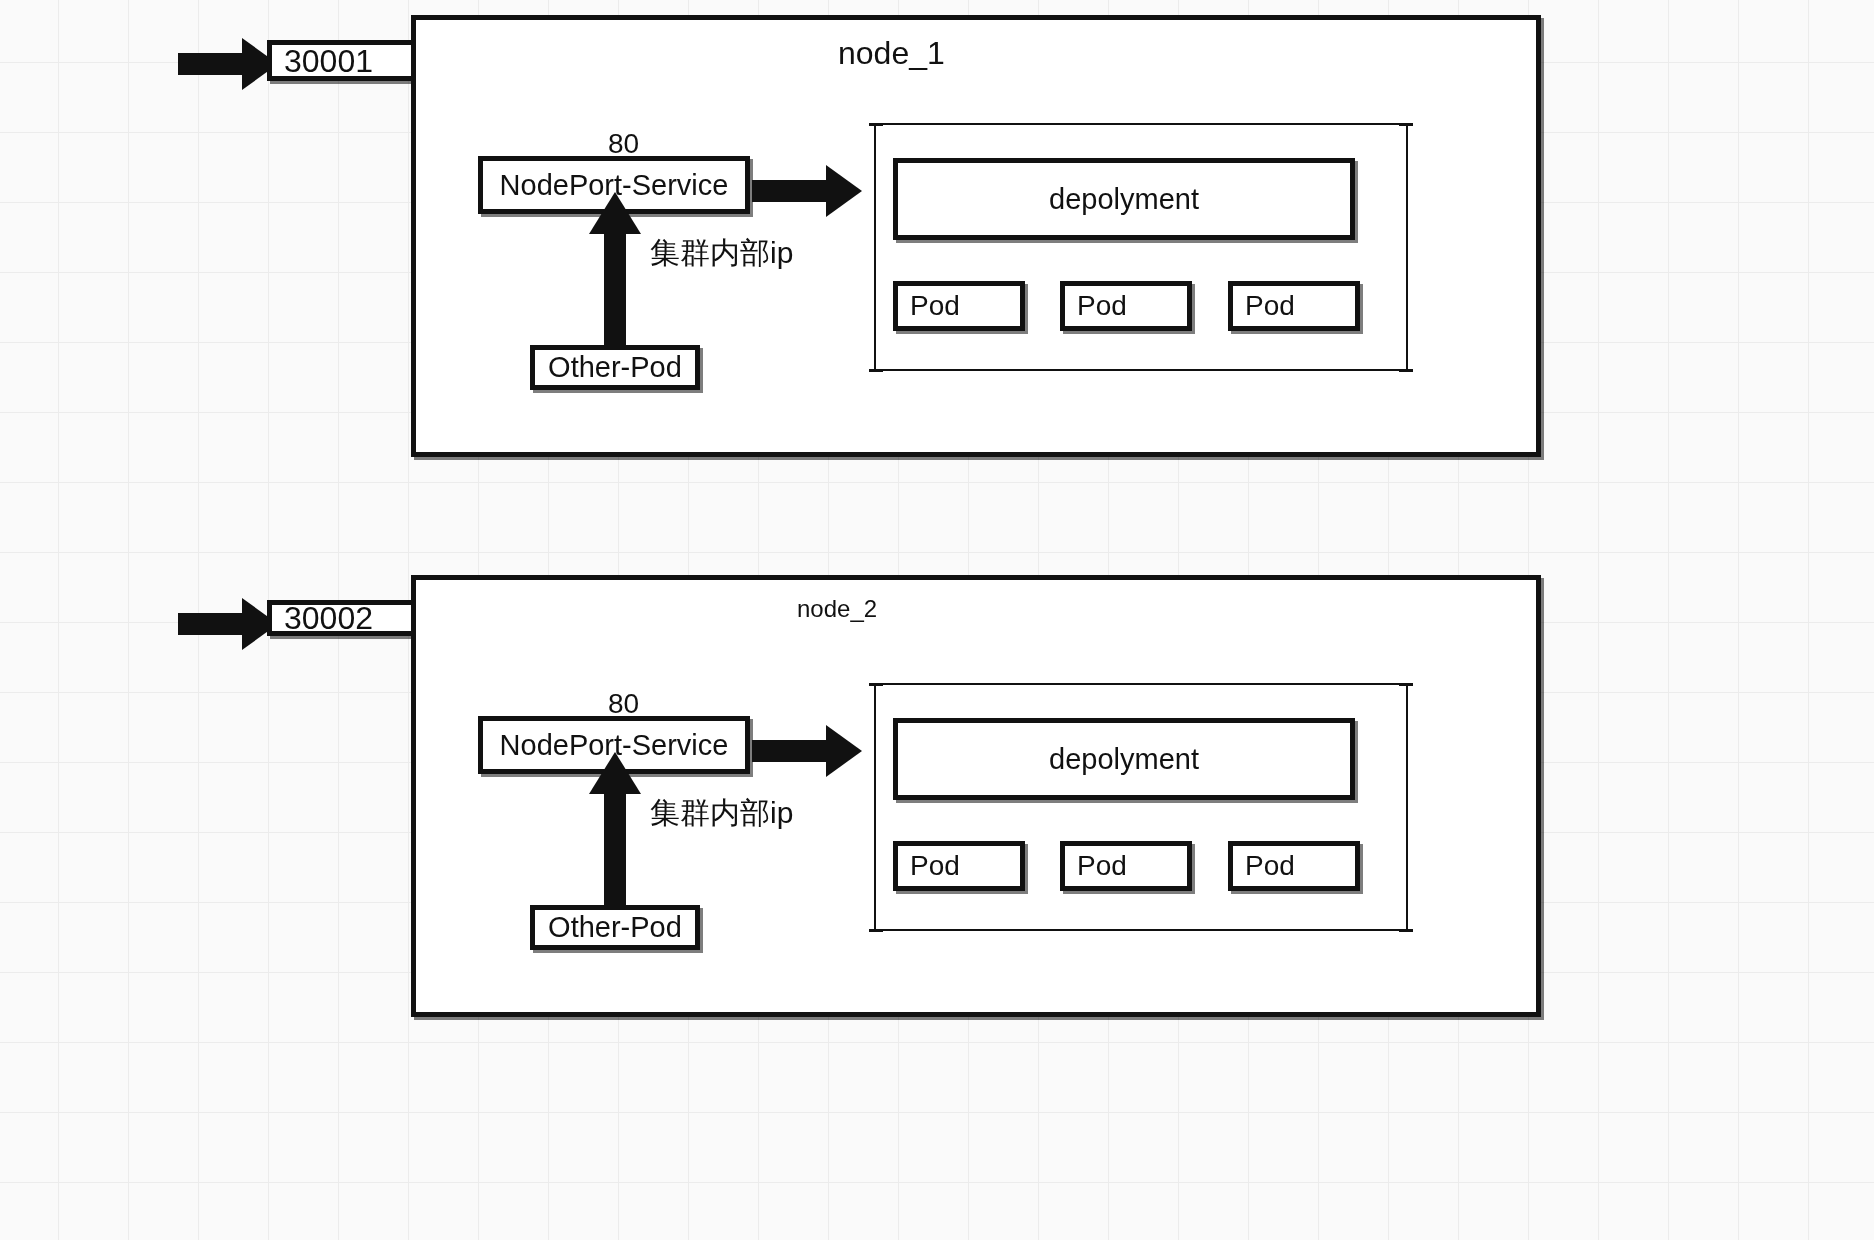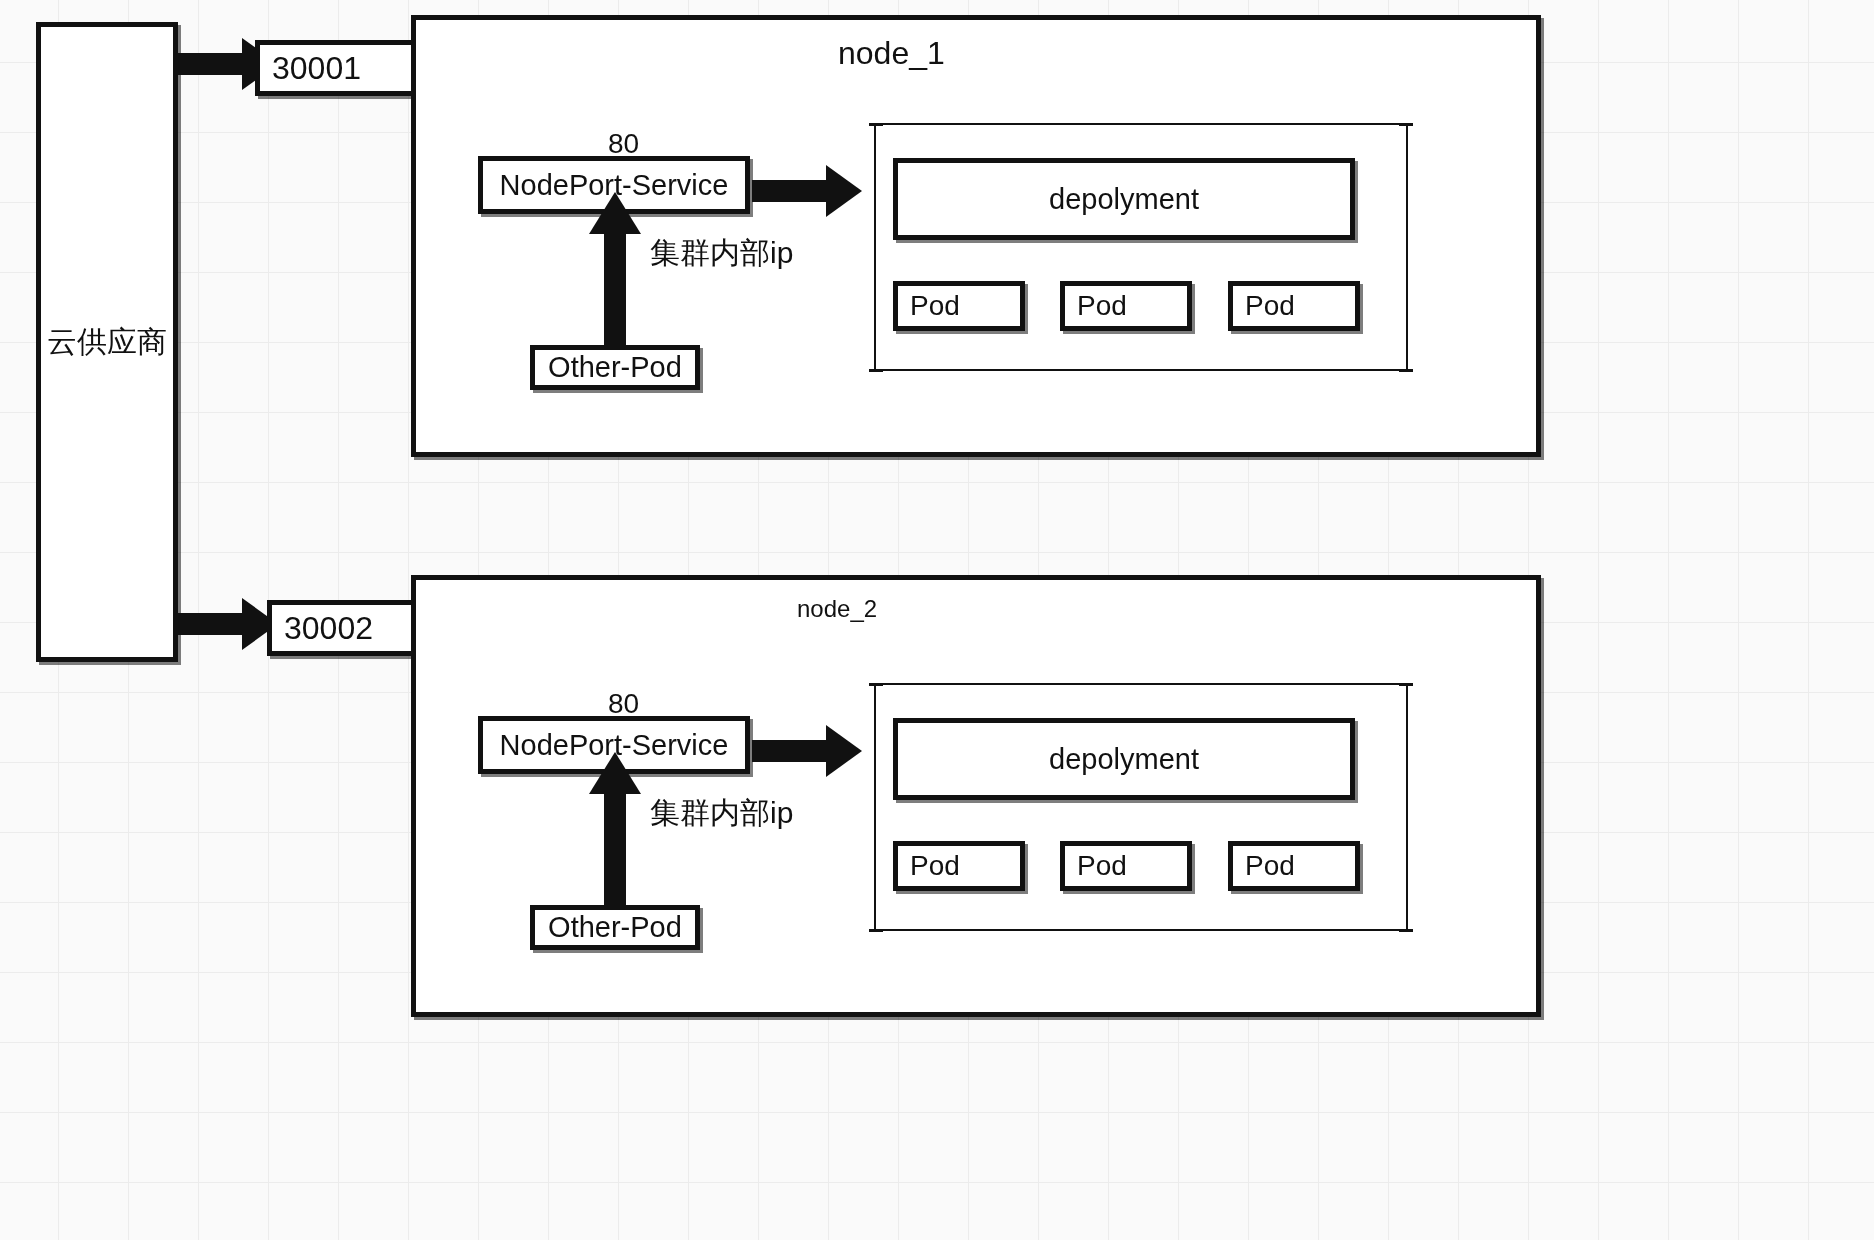"30001" div.box { height: 56px -> 41px; left: 255px -> 267px }
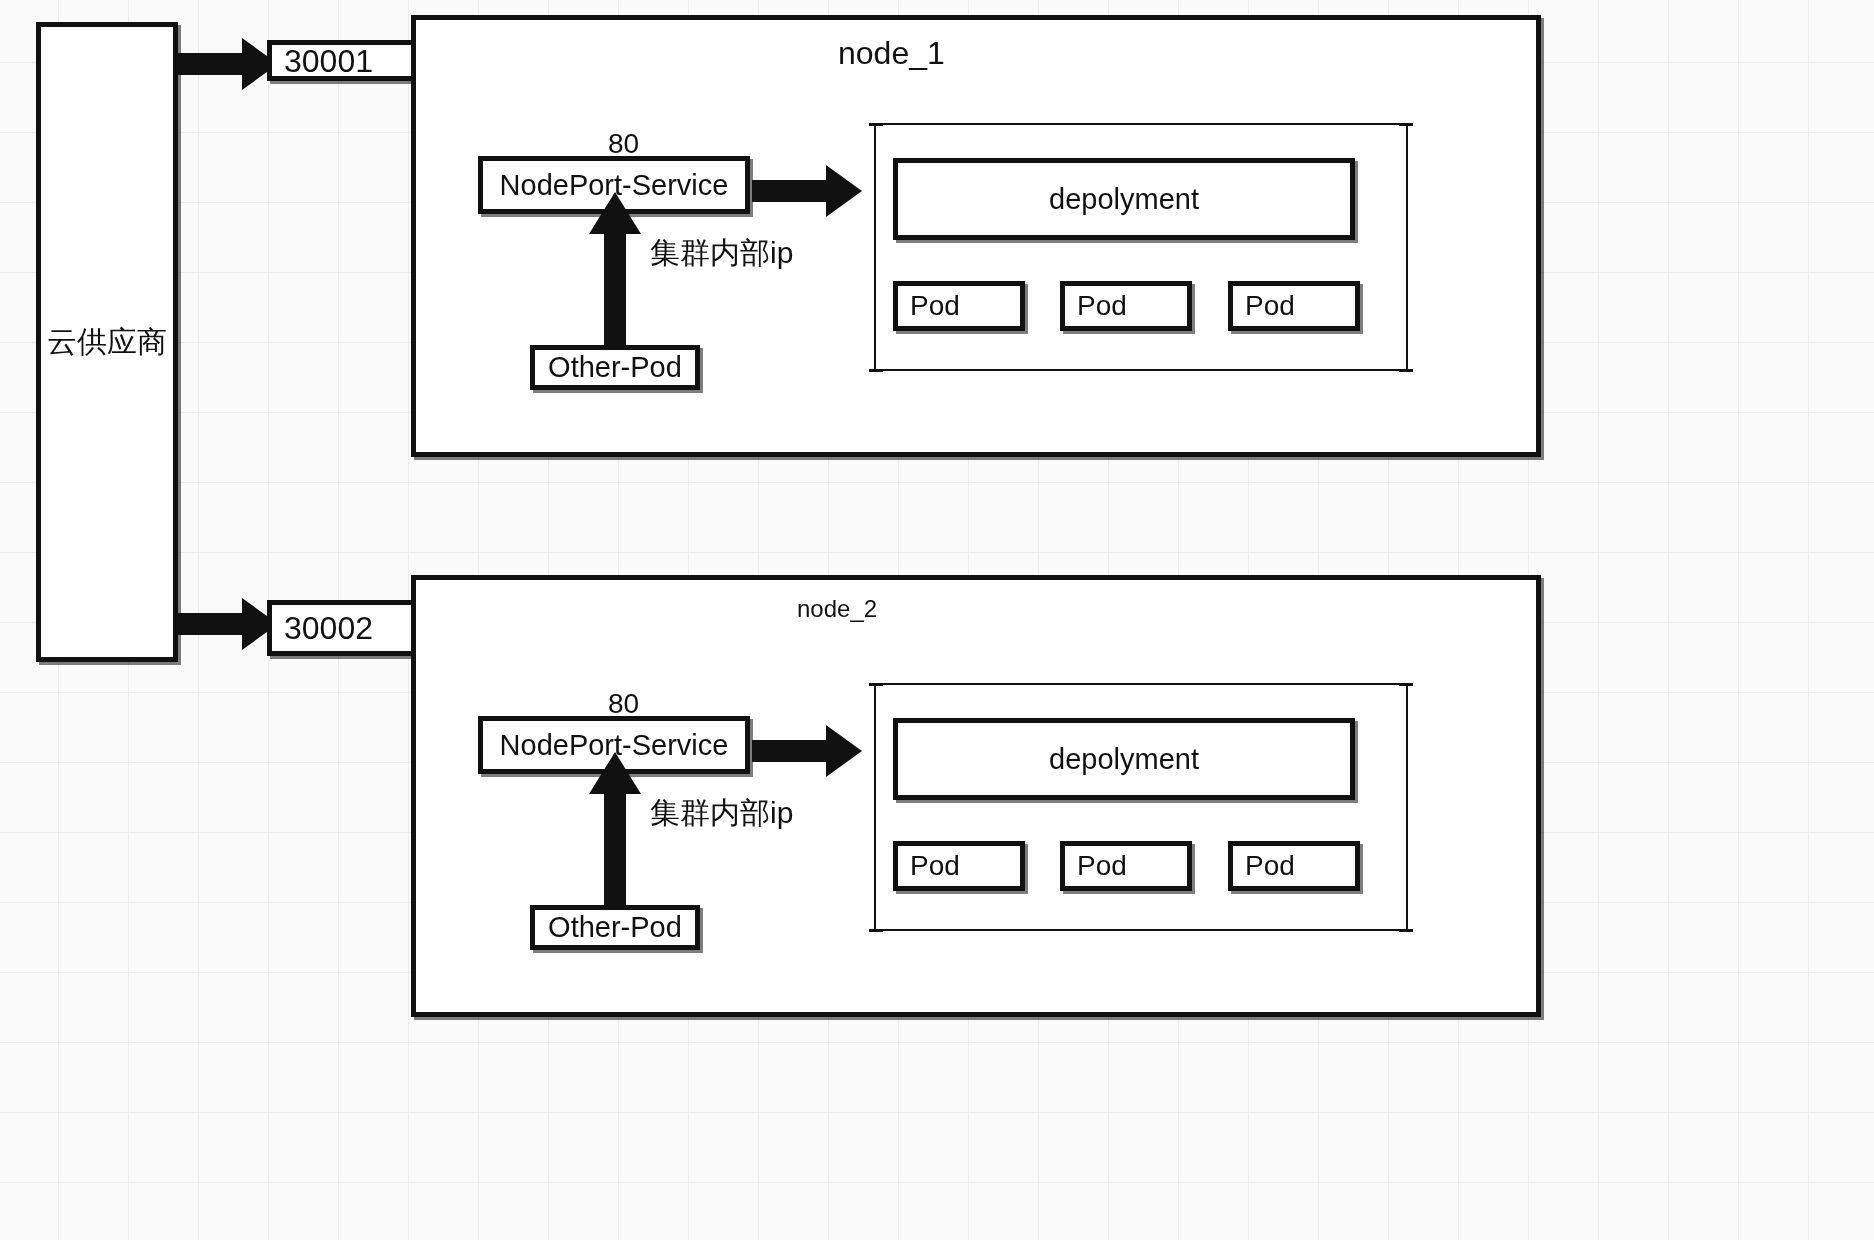"云供应商" div.box { html: <div> <span>云供应商</span> </div> -> none }
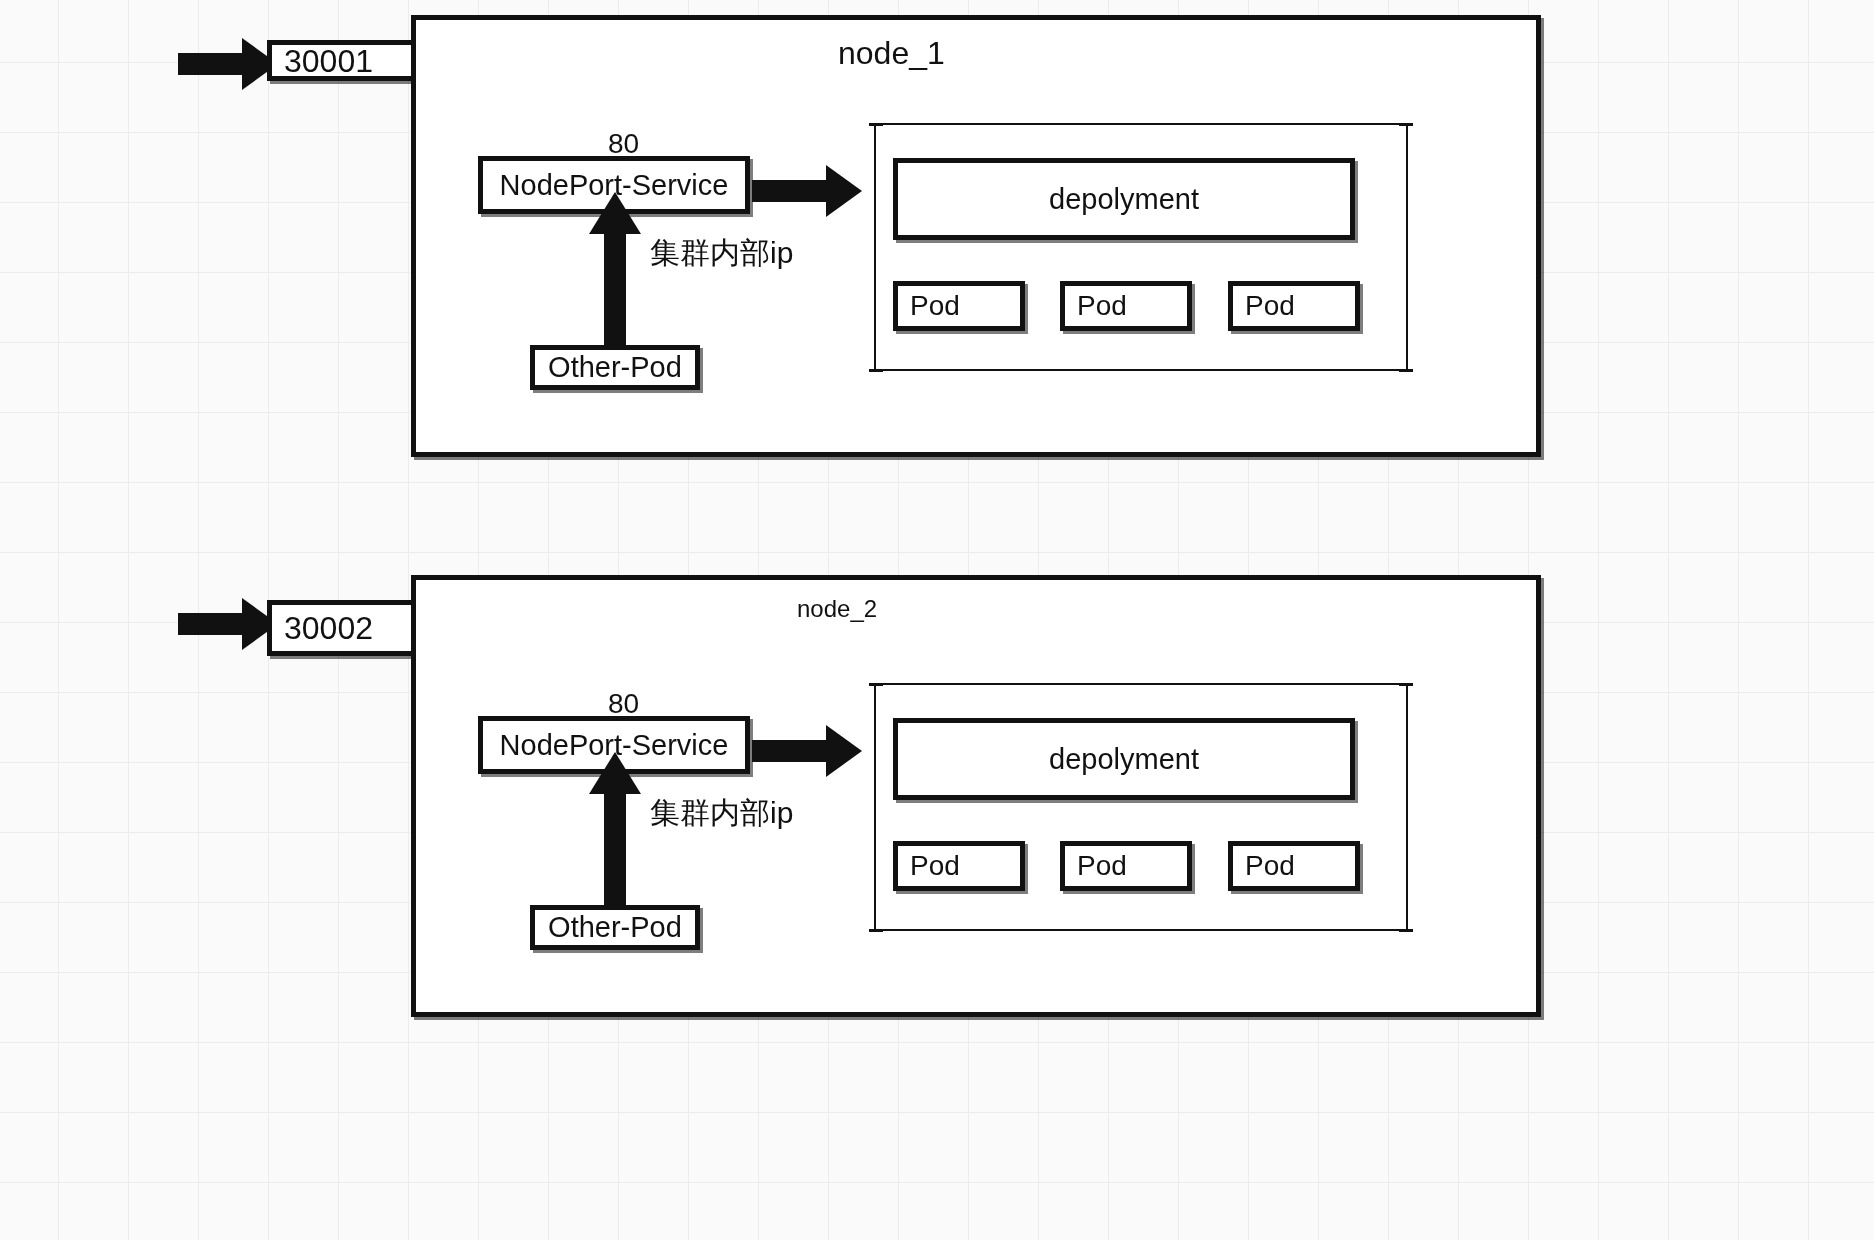"30002" div.box { height: 56px -> 36px }
